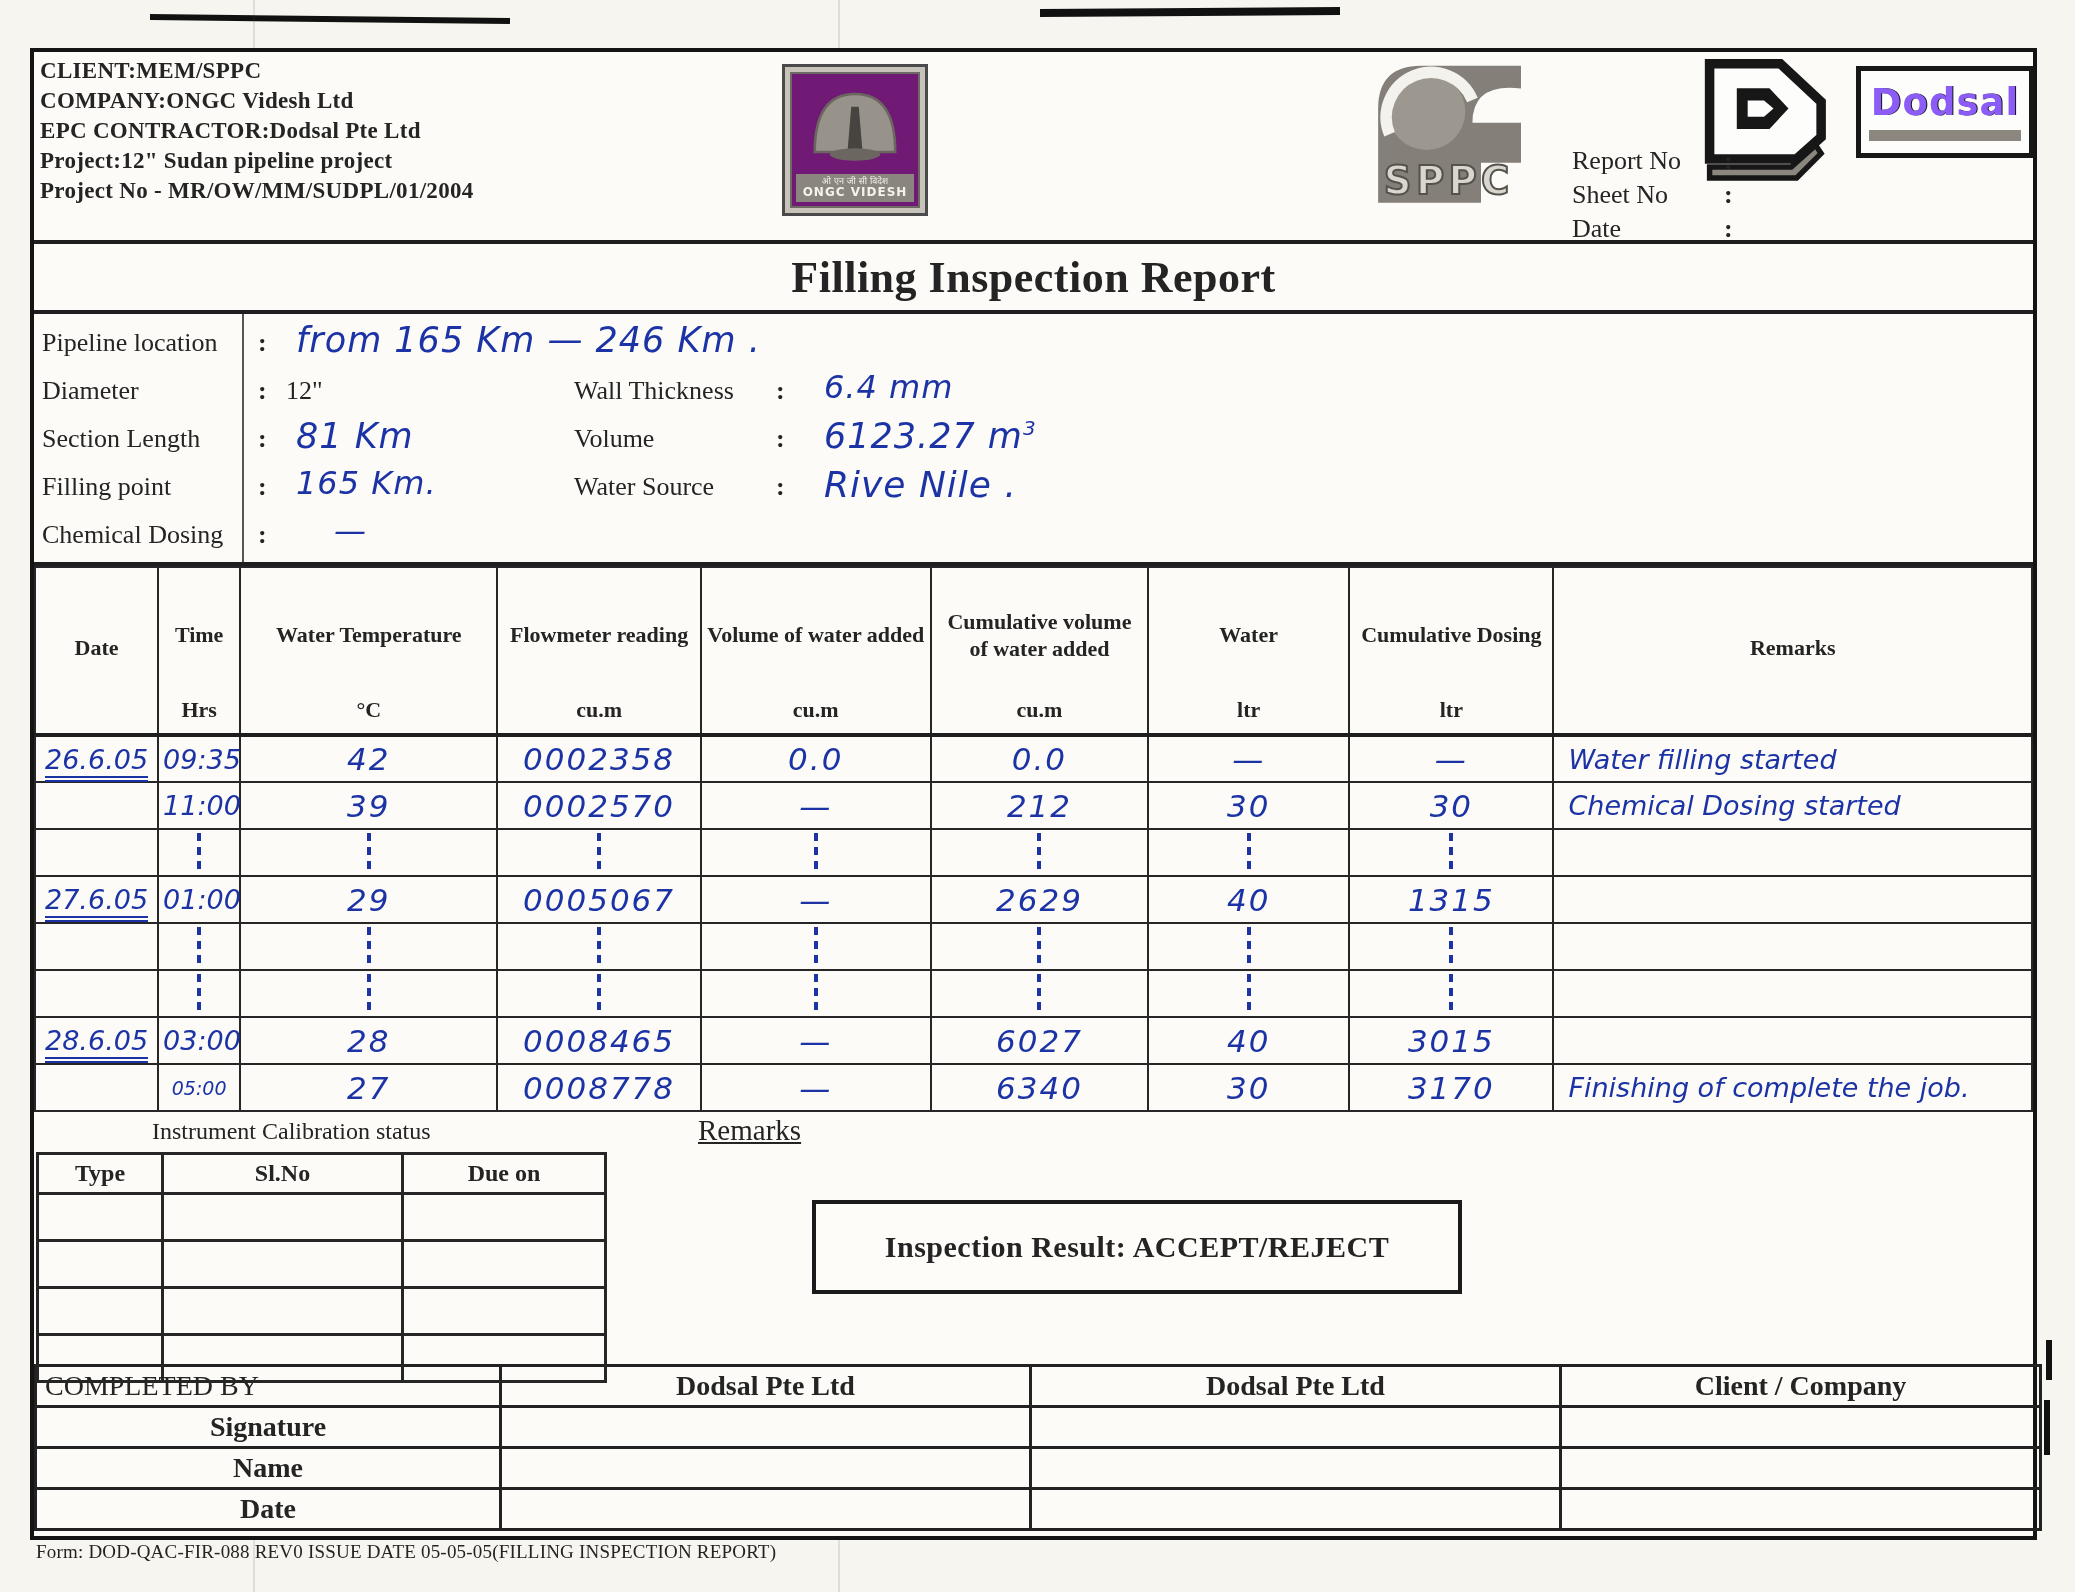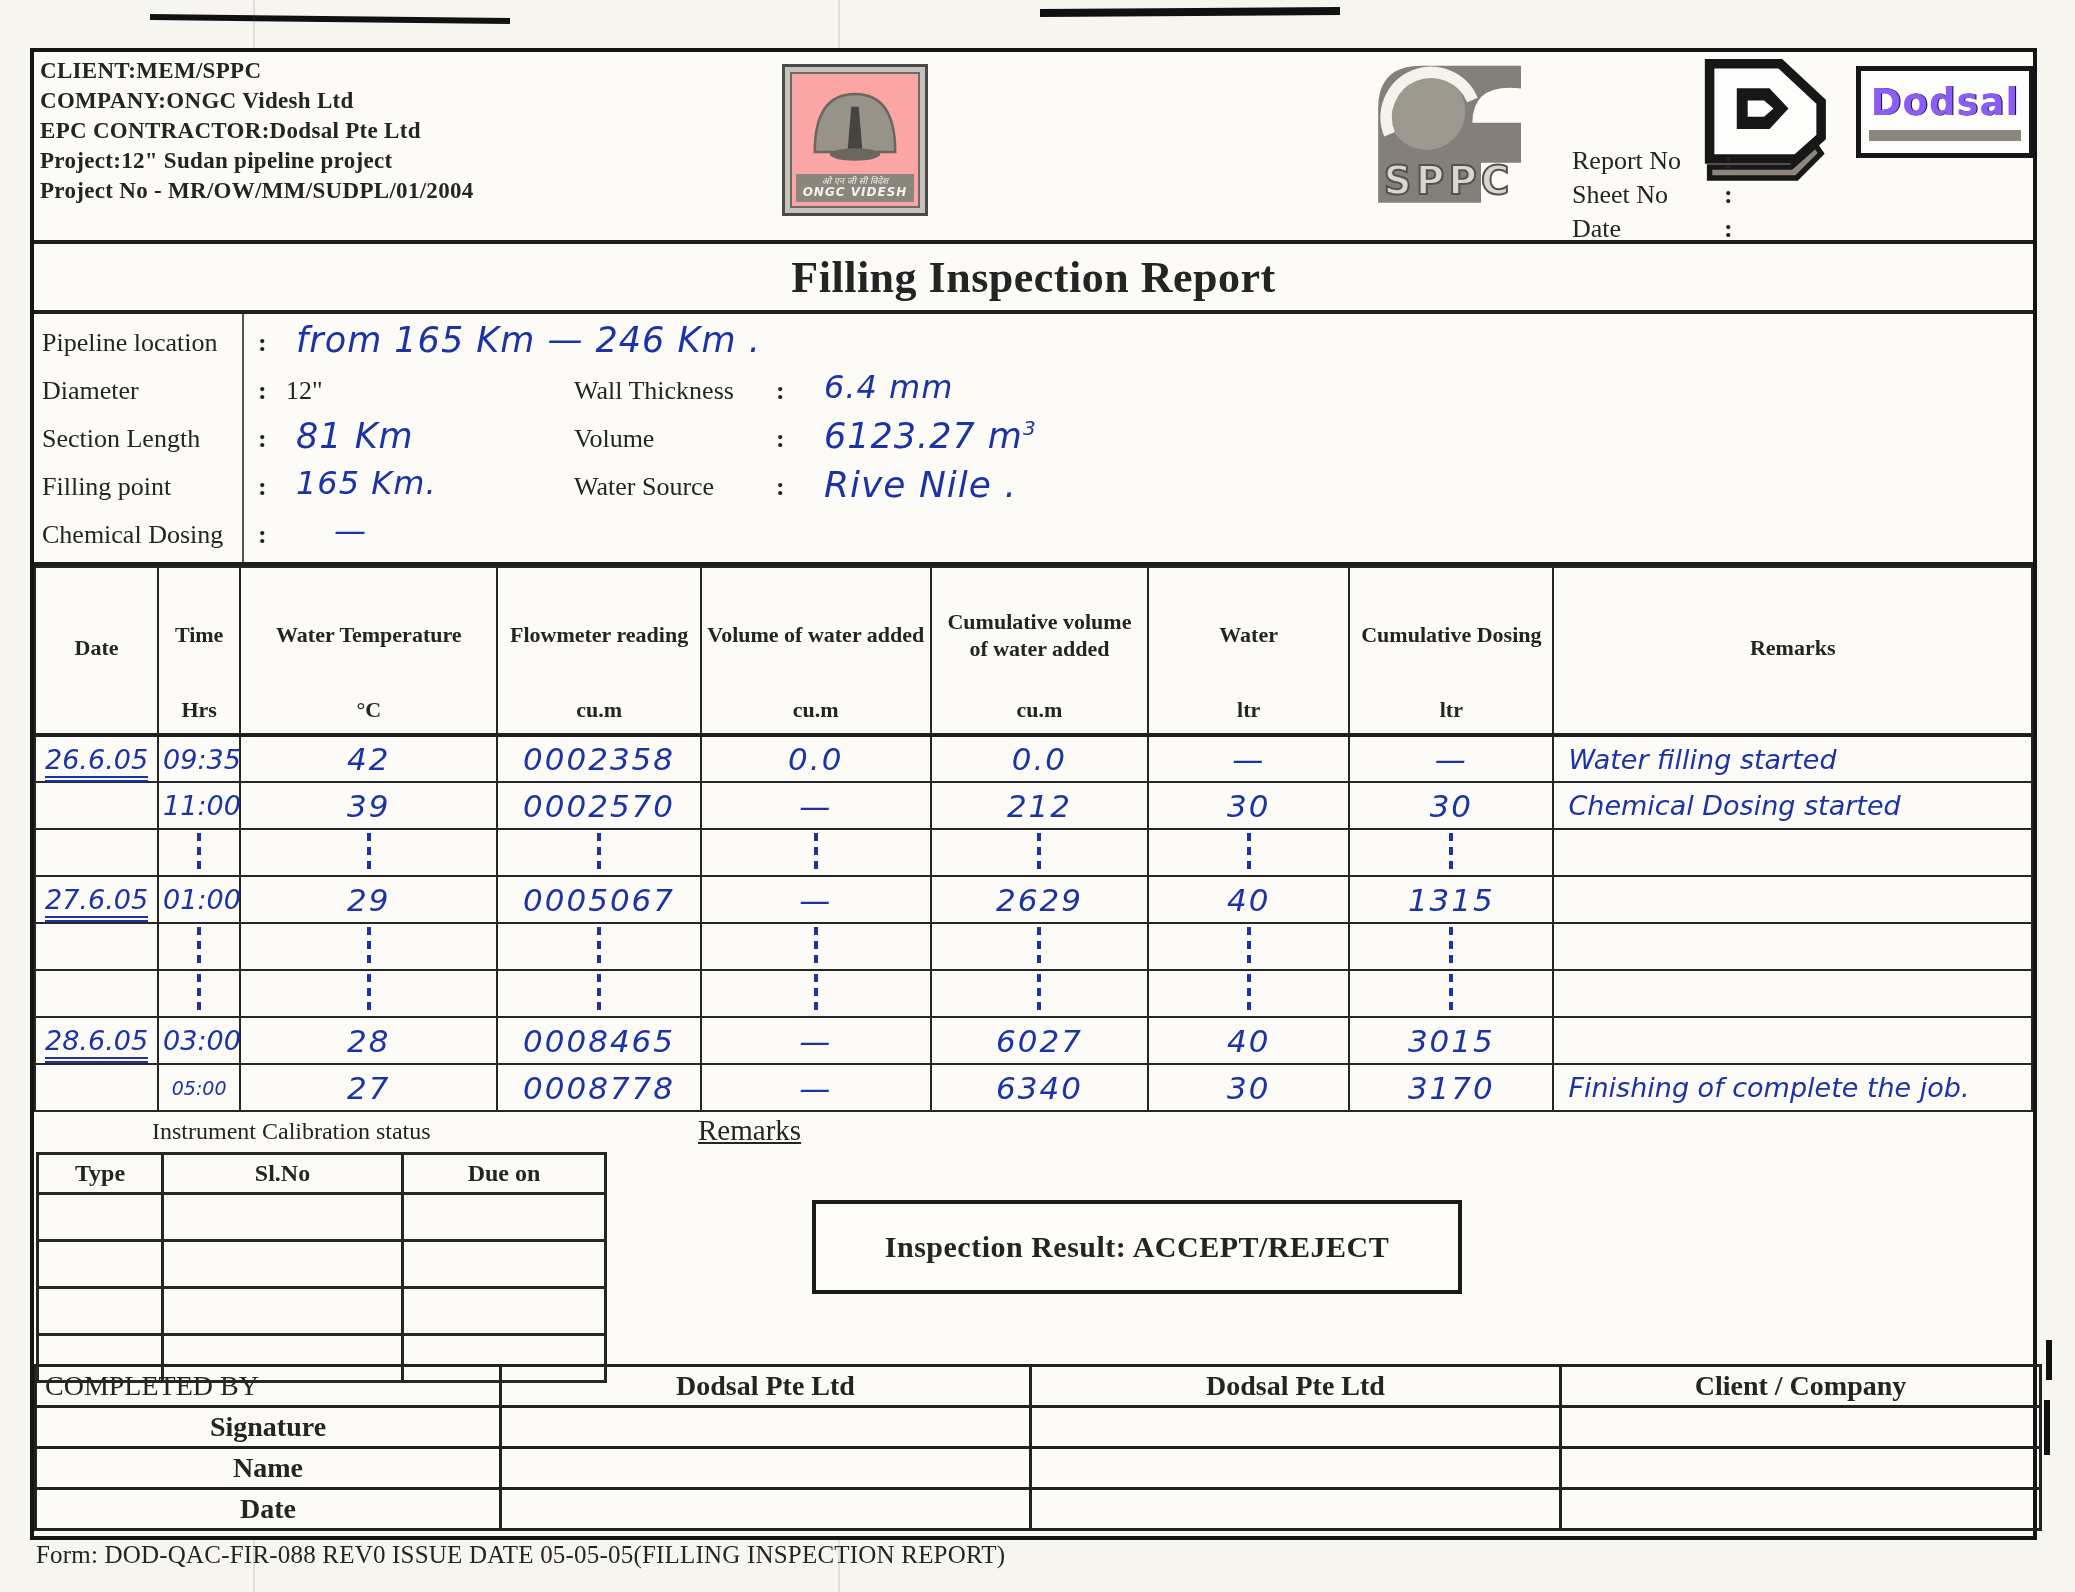"ओ एन जी सी विदेश" .ongc-inner { background: #fca5a5 -> #701a75; font-style: italic -> none }
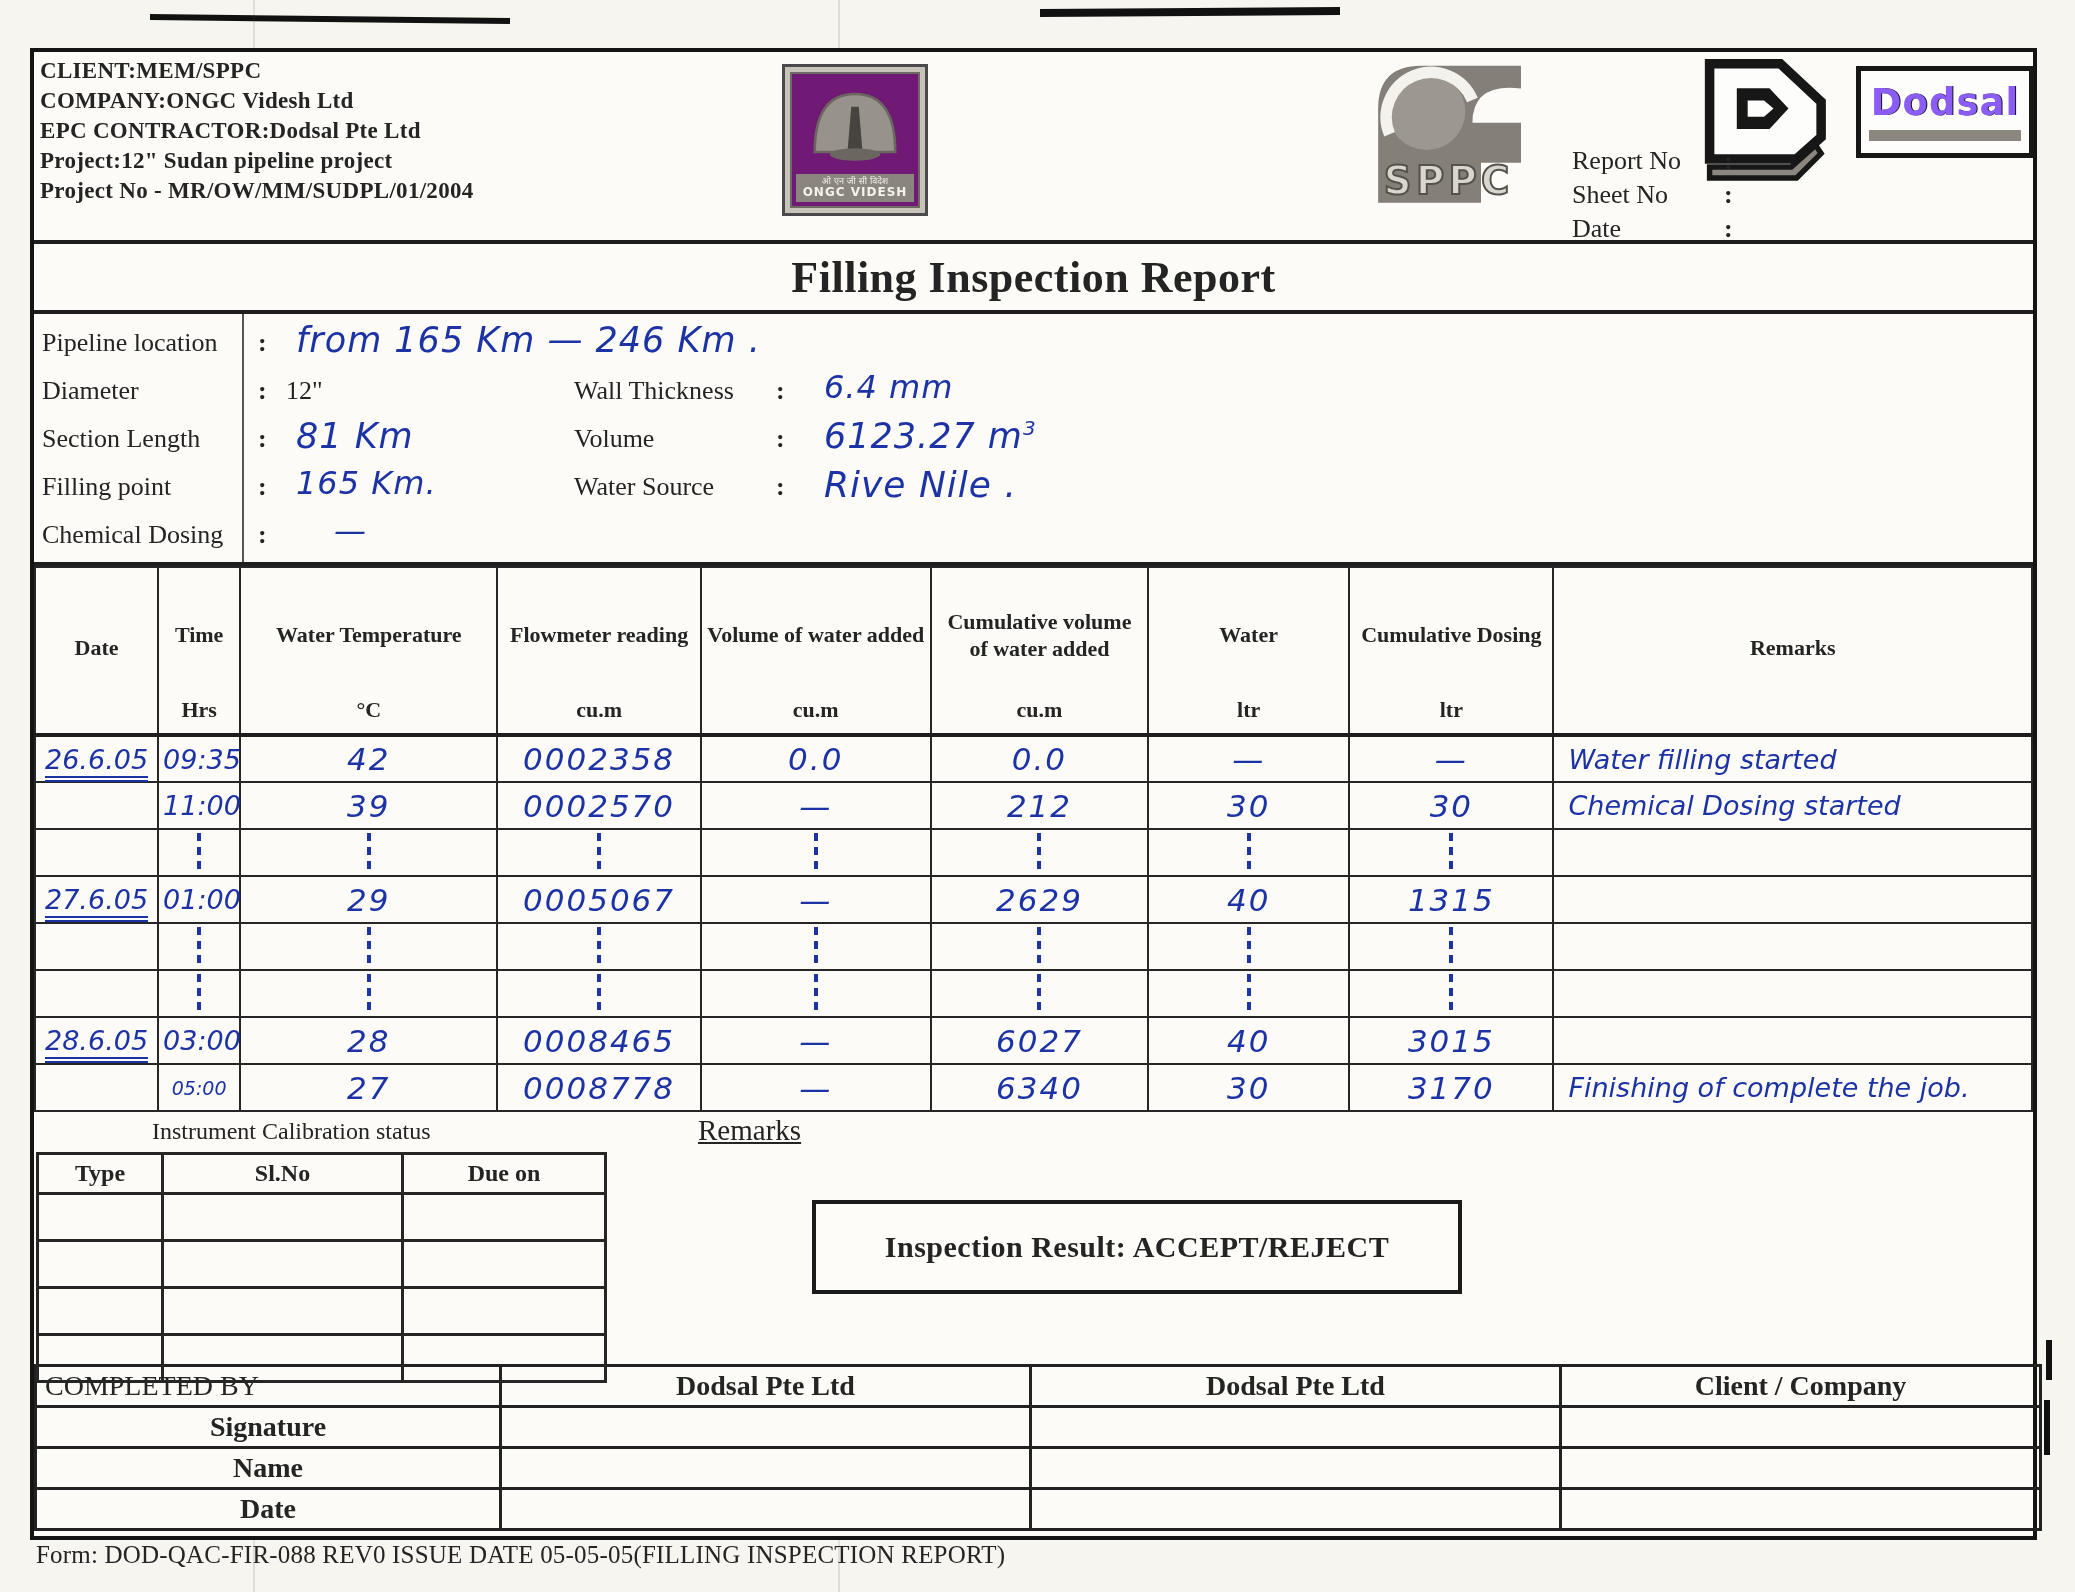"Form: DOD-QAC-FIR-088 REV0 ISSUE DATE" .footer { font-size: 25px -> 19px }
